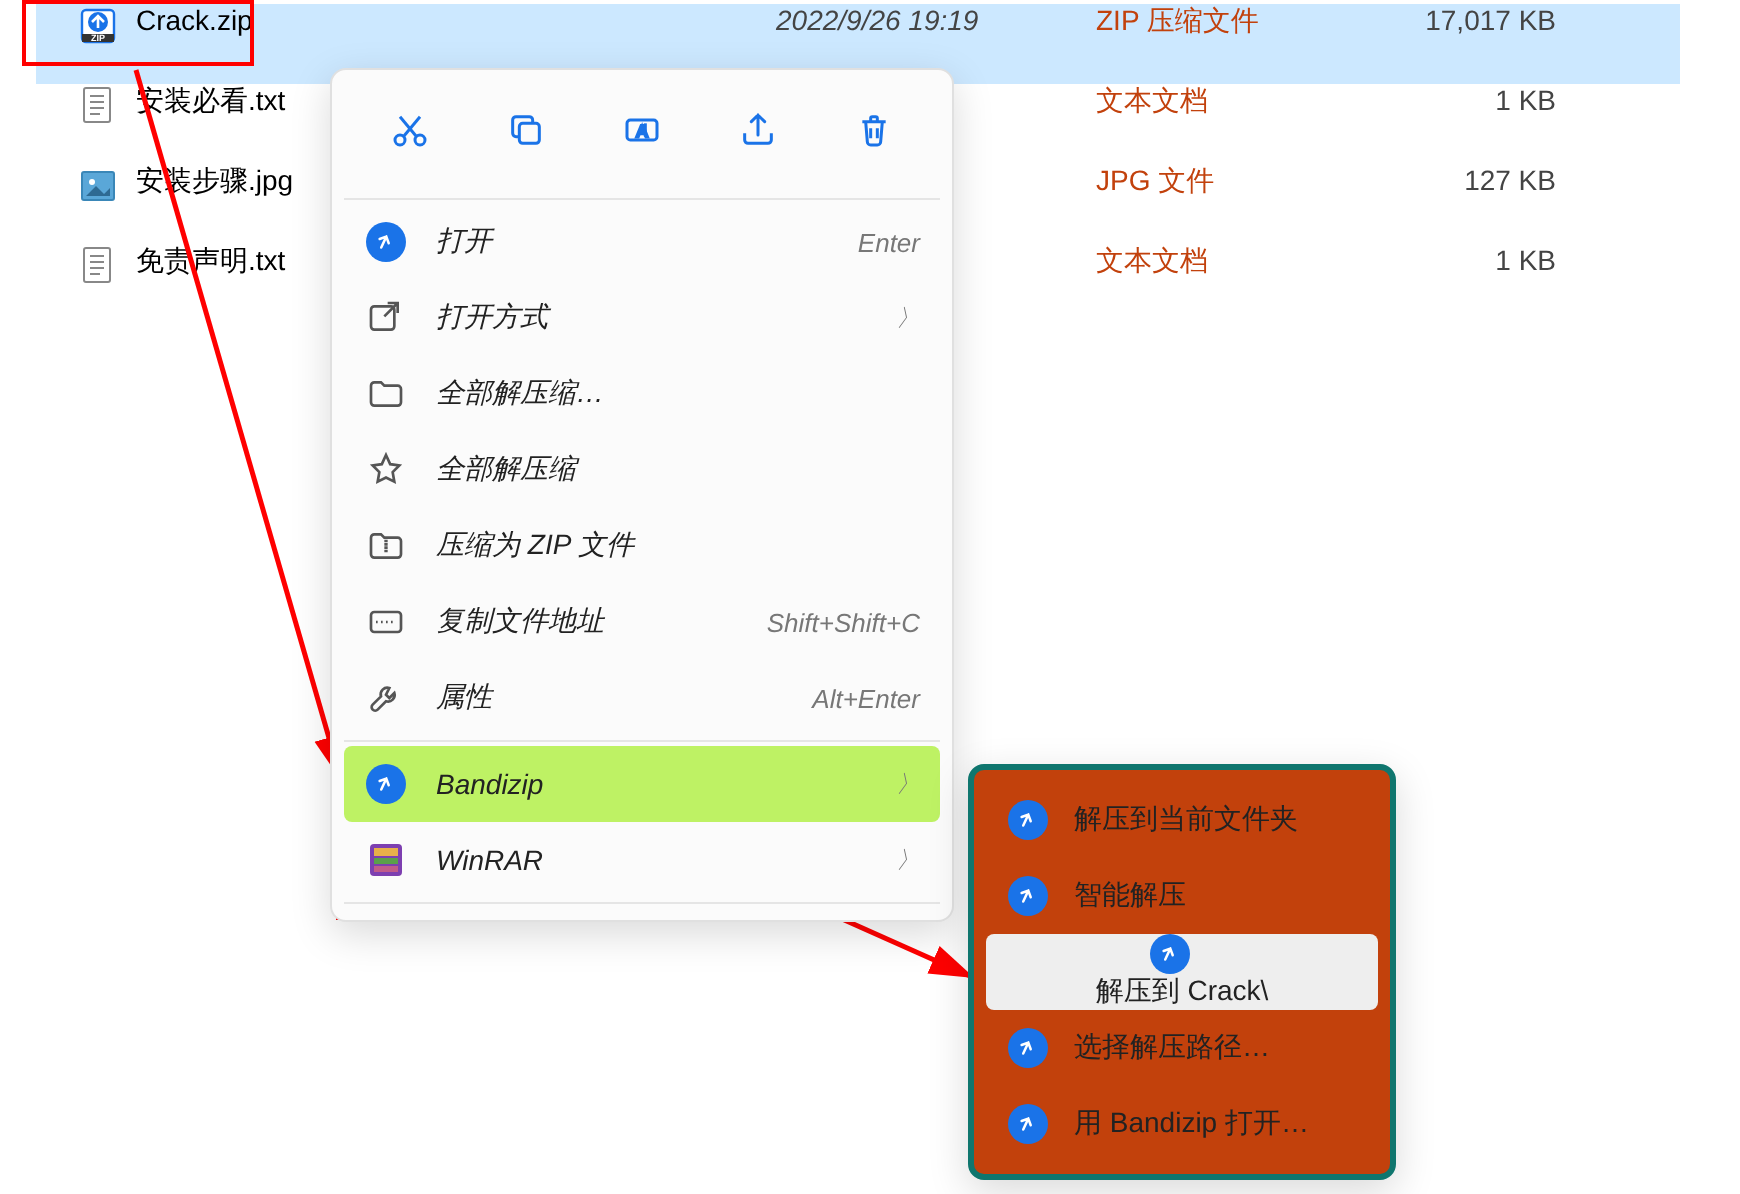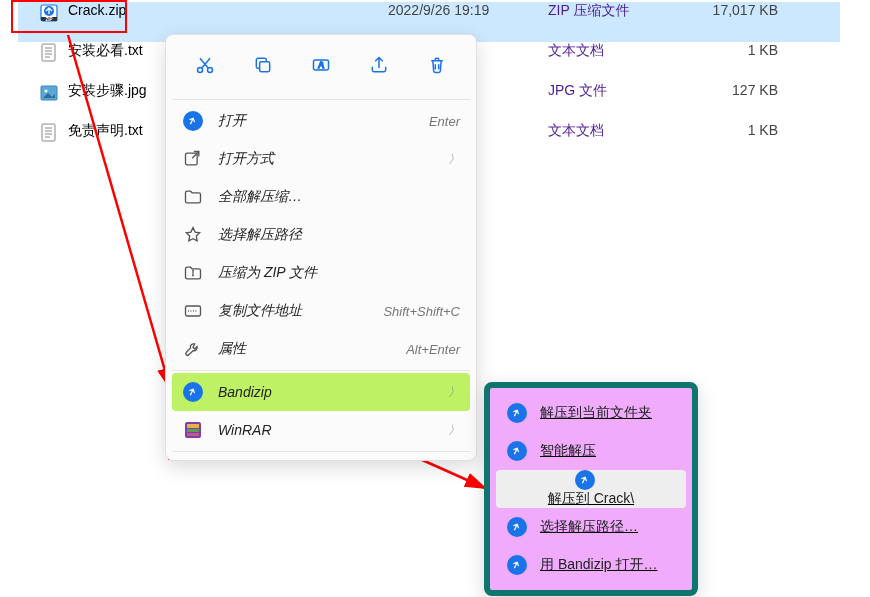"2022/9/26 19:19" .file-date { font-style: none -> italic }
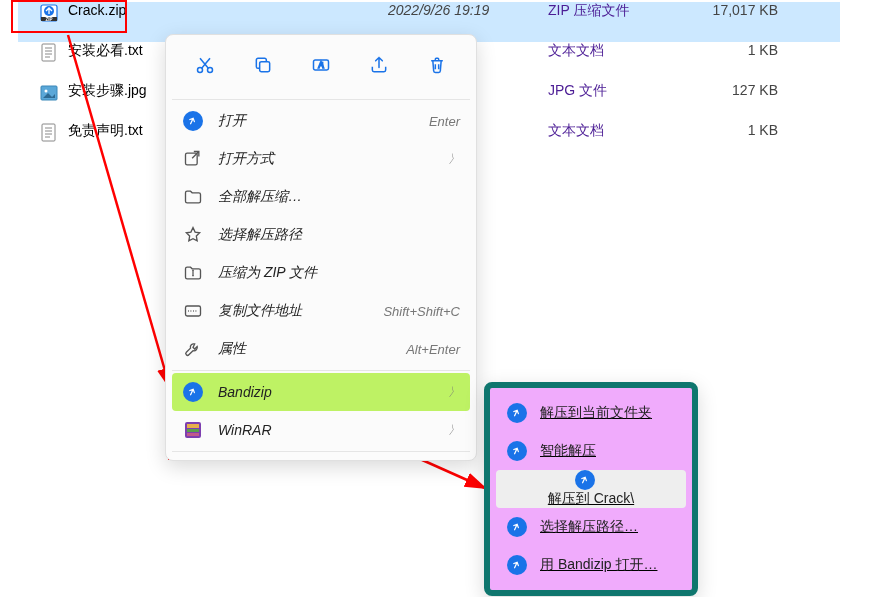"ZIP 压缩文件" .file-type { color: #4c1d95 -> #c2410c }
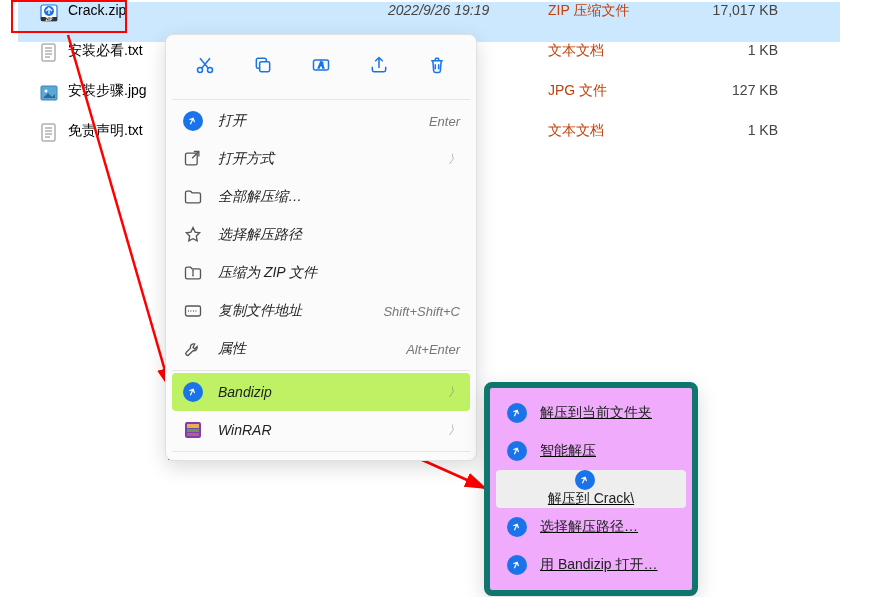"选择解压路径" span.mi-label { text: 选择解压路径 -> 全部解压缩 }
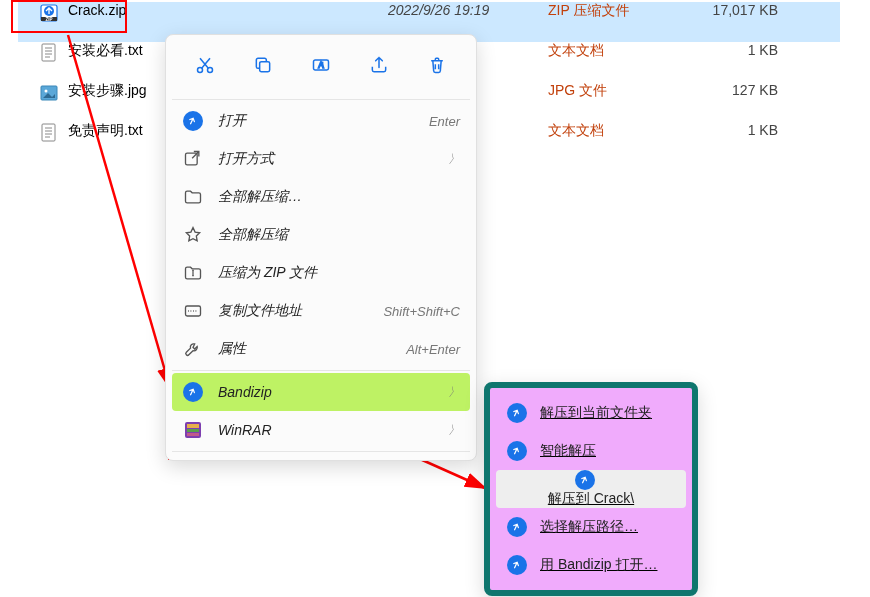"解压到当前文件夹" .submenu { background: #f0abfc -> #c2410c; border: 6px solid #0f766e -> 3px solid #0f766e; text-decoration: underline -> none }
